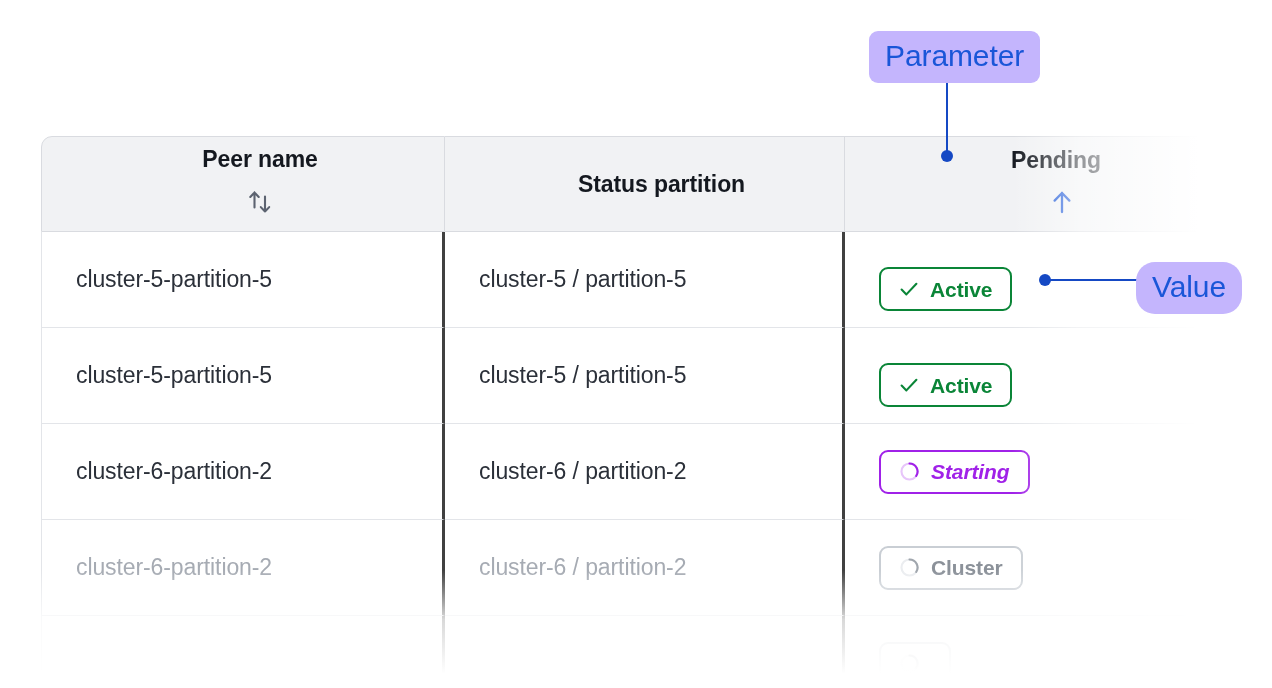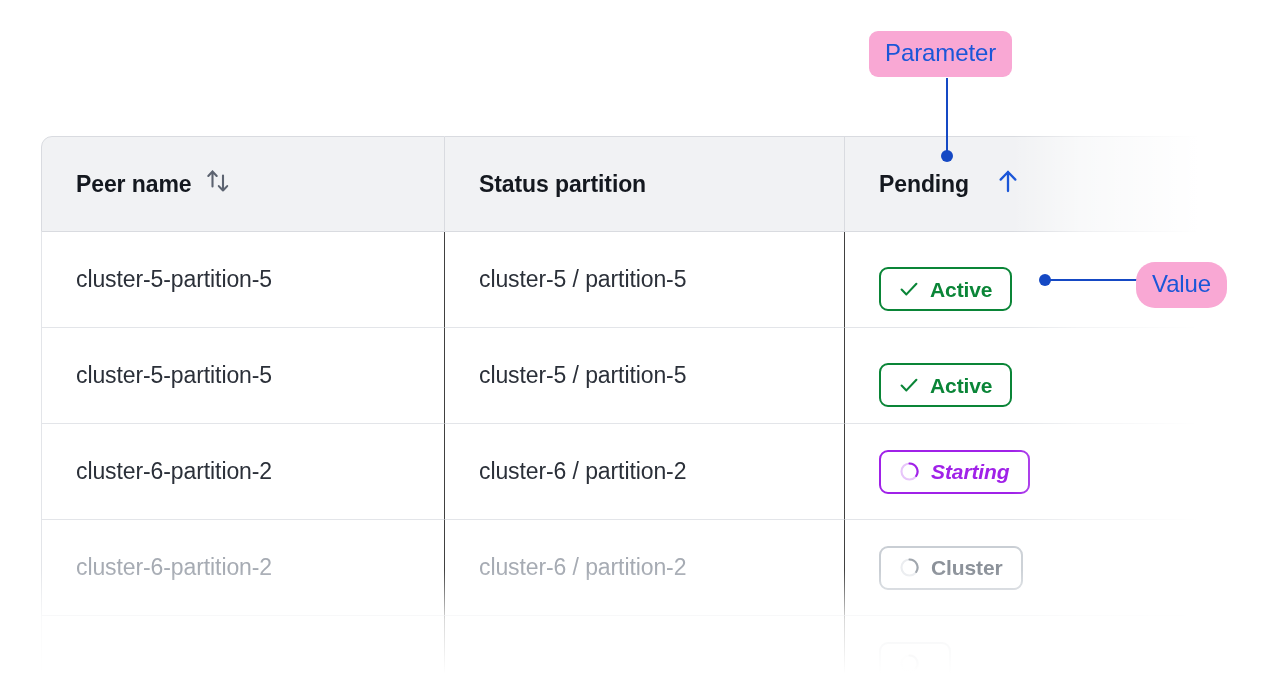"Parameter" .anno-pill { background: #f9a8d4 -> #c4b5fd; font-size: 24px -> 30px }
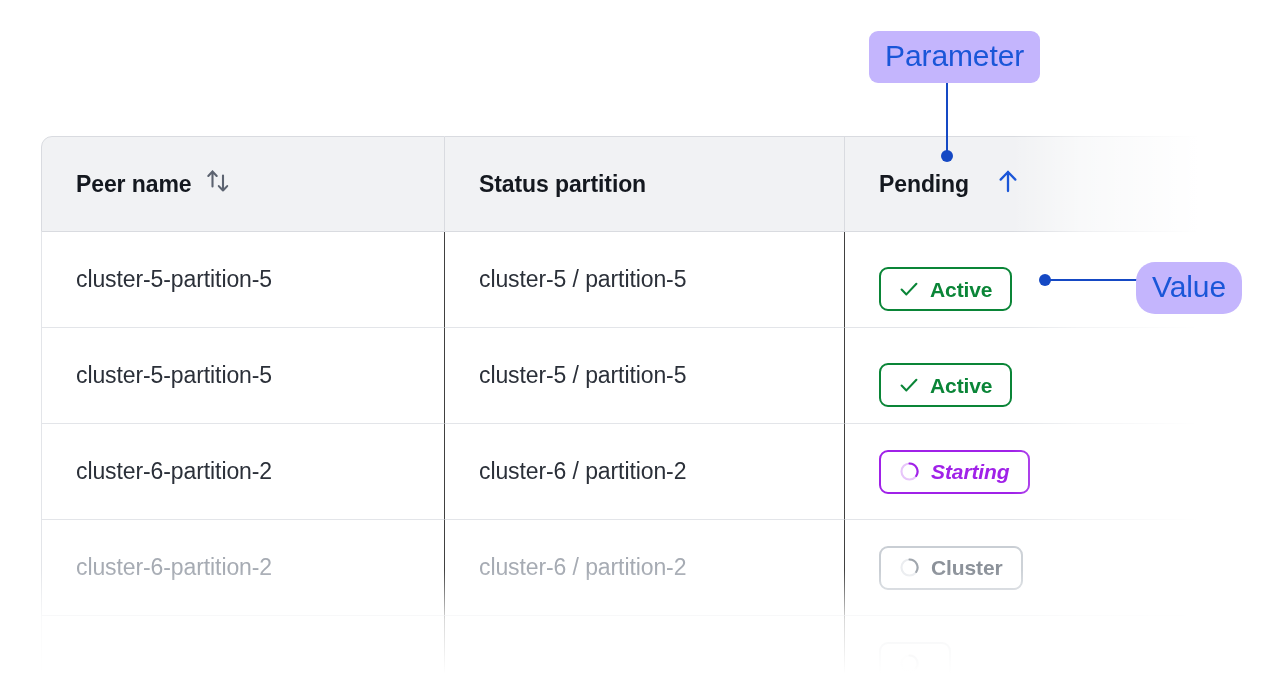"Peer name" .th-inner { flex-direction: none -> column }
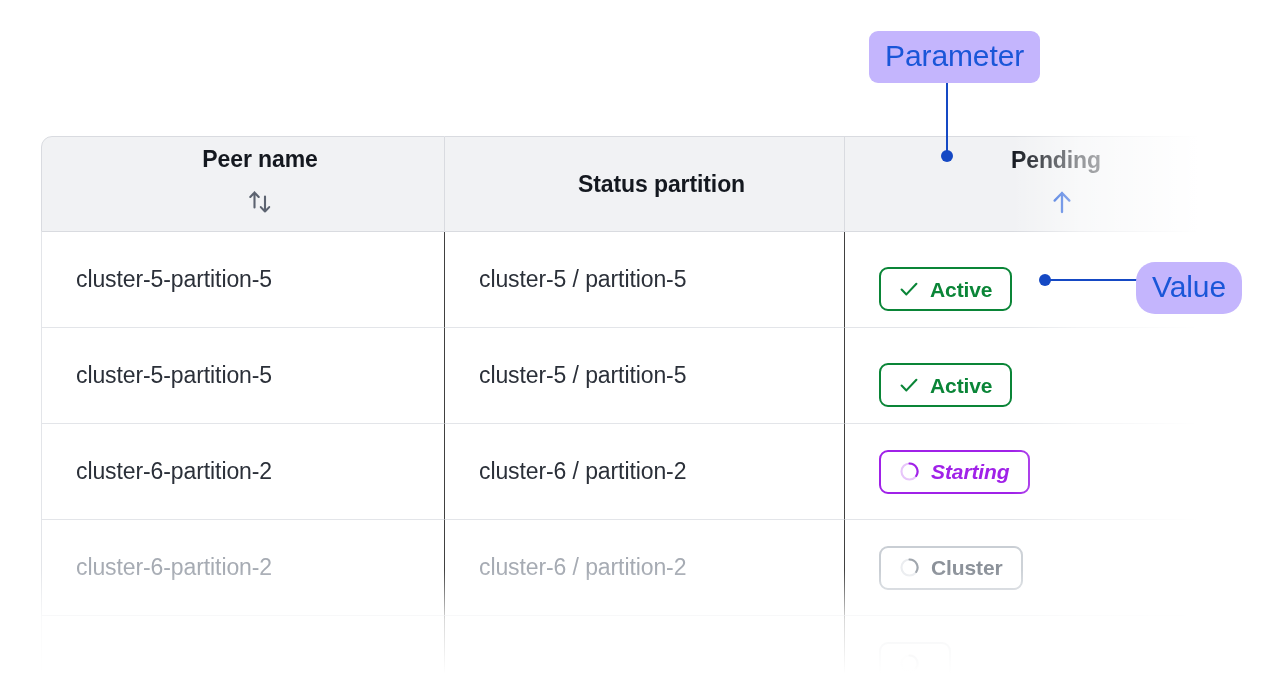"cluster-5-partition-5" tbody td { border-right: 1px solid #404040 -> 3px solid #404040 }
